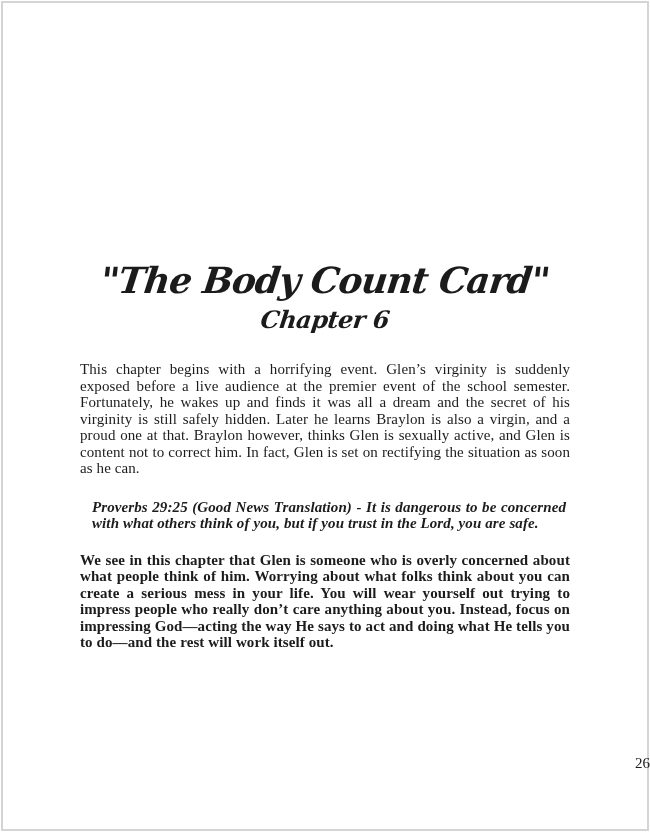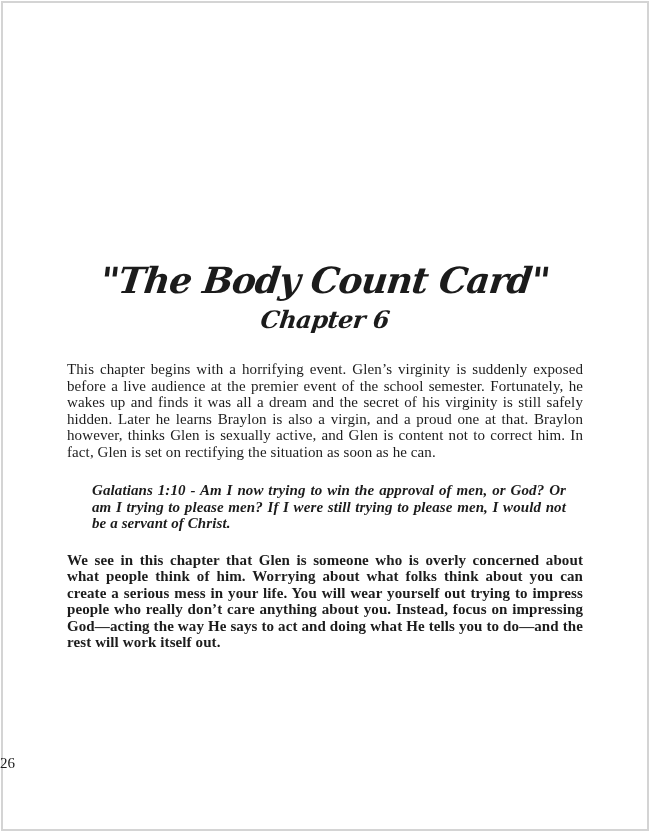"This chapter begins with a" .body-par { margin: 1px -> 14px }
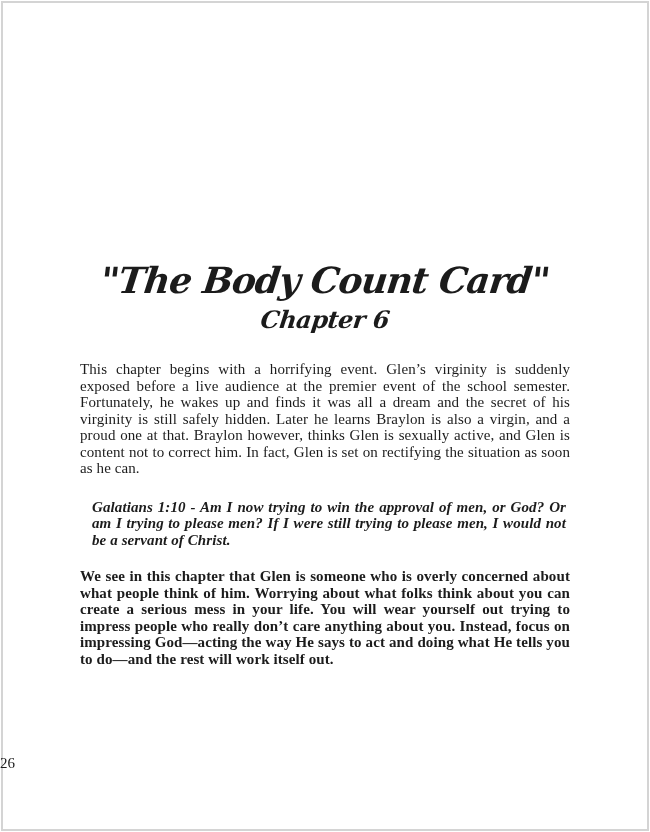"Proverbs 29:25 (Good News Translation)" blockquote.scripture-quote { html: none -> <blockquote>Proverbs 29:25 (Good News Translation) - It is dangerous to be concerned with what others think of you, but if you trust in the Lord, you are safe.</blockquote> }
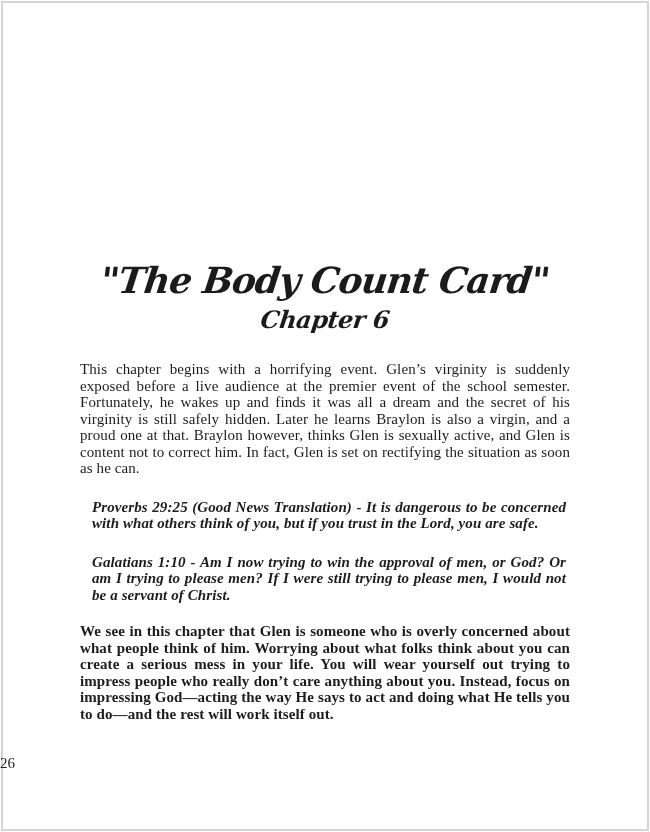"Galatians 1:10 - Am I" blockquote.scripture-quote { html: <blockquote>Galatians 1:10 - Am I now trying to win the approval of men, or God? Or am I trying to please men? If I were still trying to please men, I would not be a servant of Christ.</blockquote> -> none }
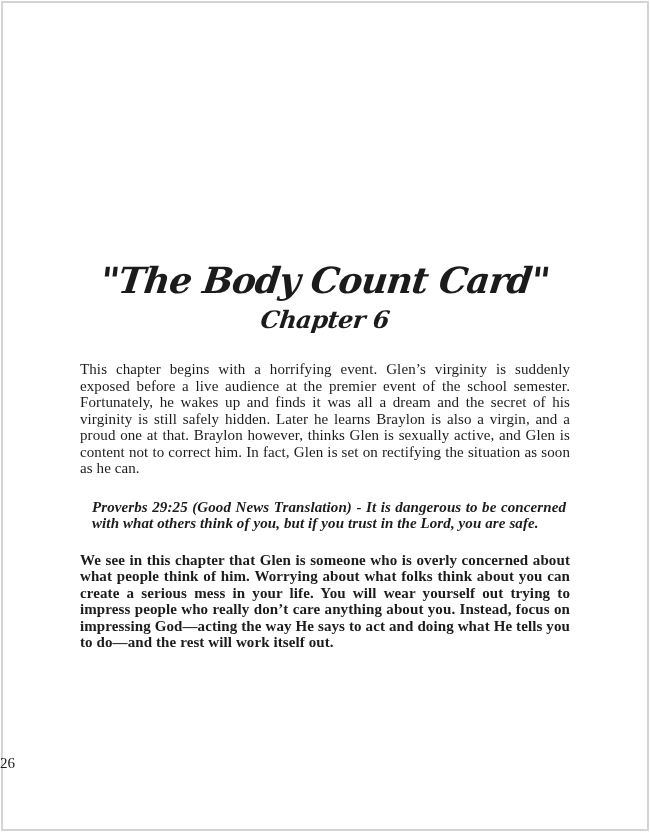"26" .page-number { text-align: left -> right }
